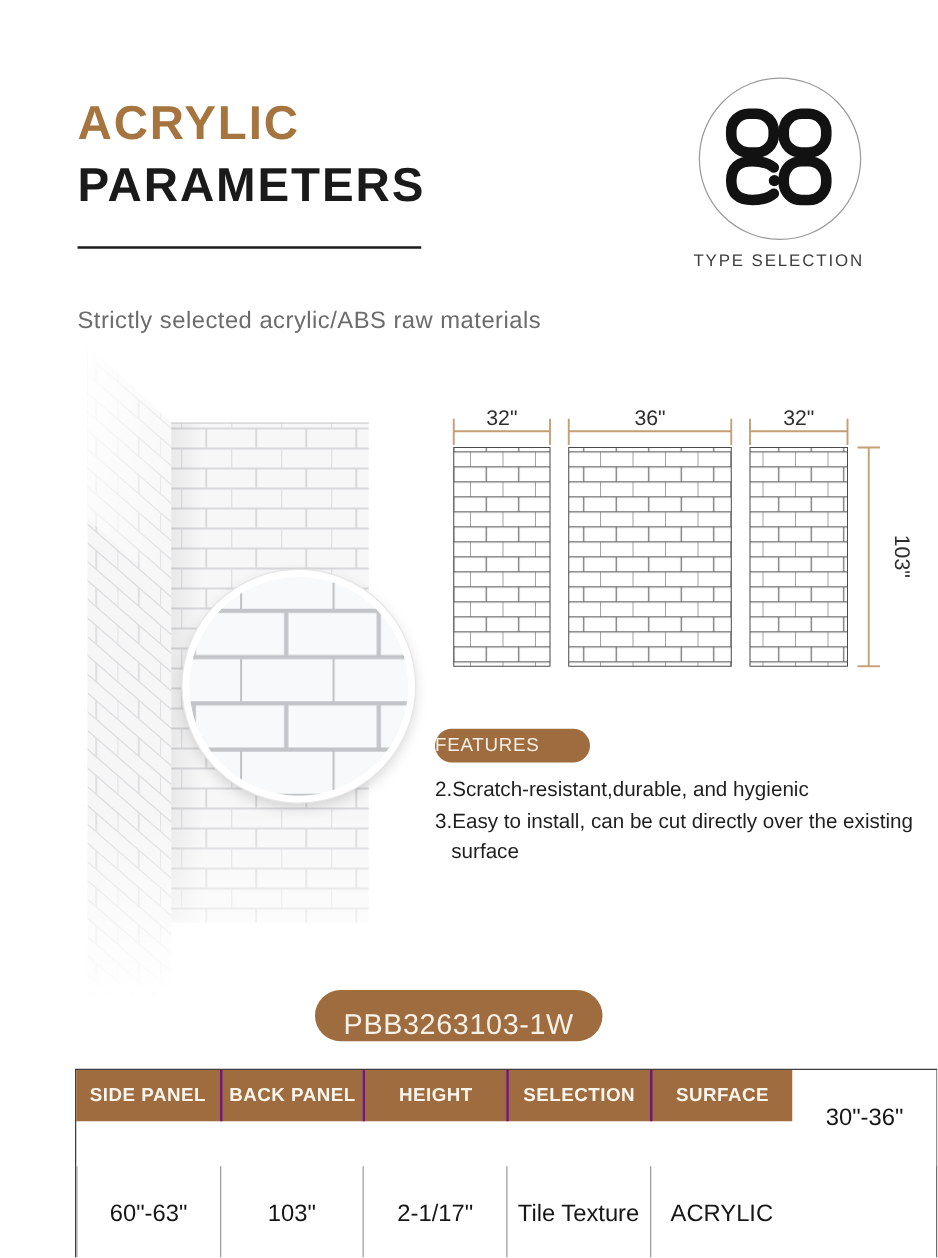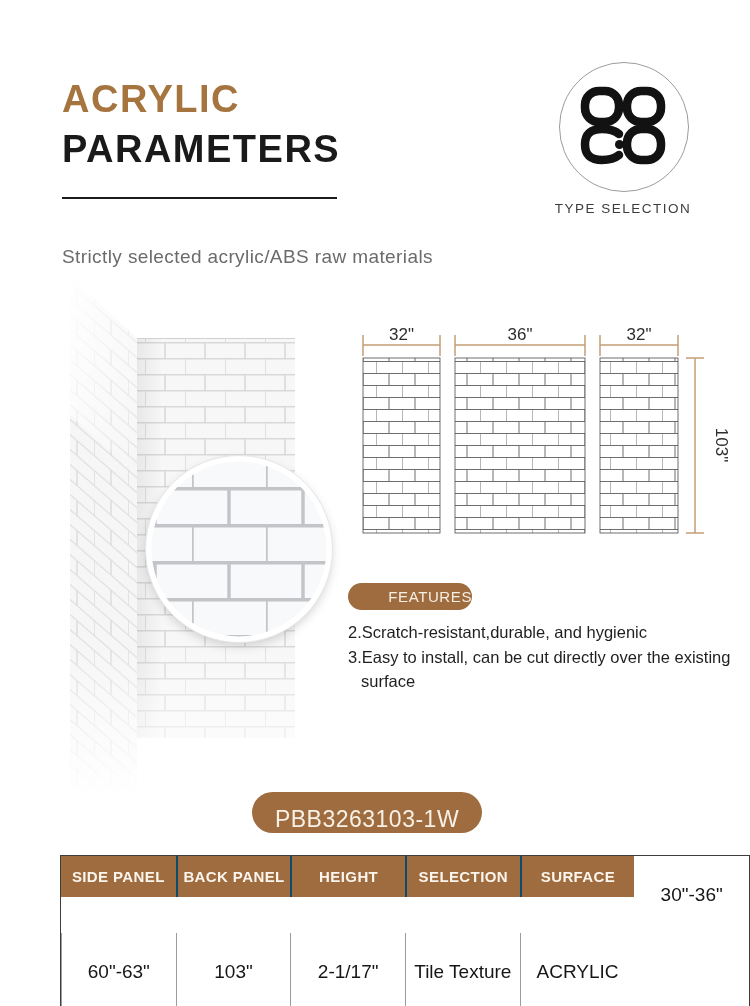"FEATURES" .features-badge { justify-content: flex-end -> flex-start }
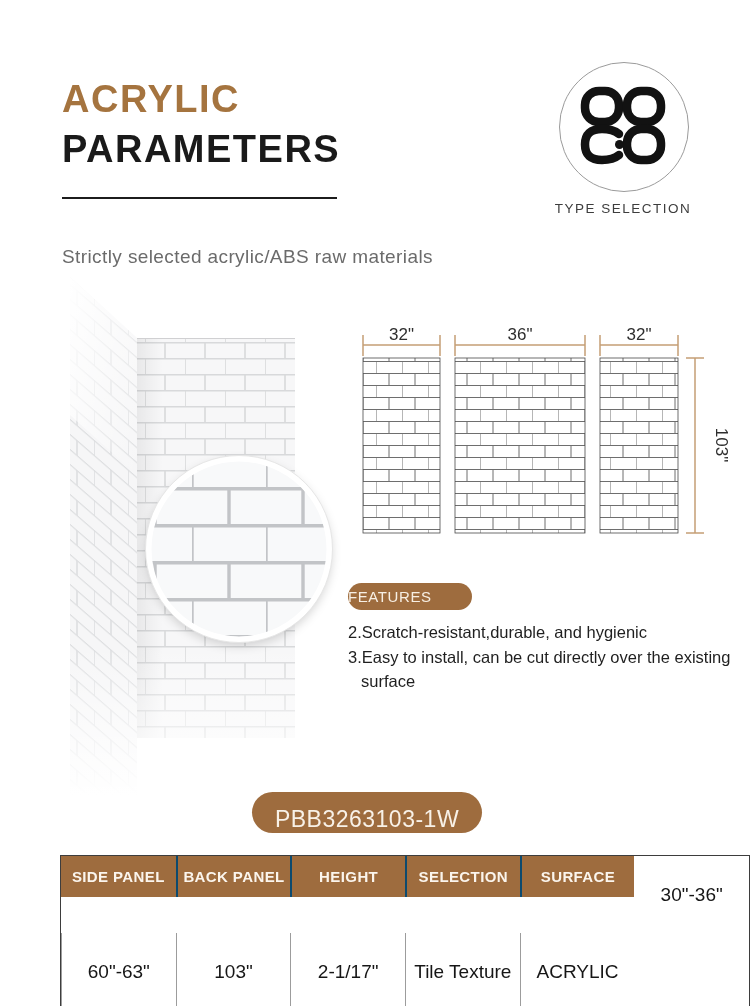"BACK PANEL" .spec-th { border-left: 2px solid #0c4a6e -> 2px solid #701a75 }
